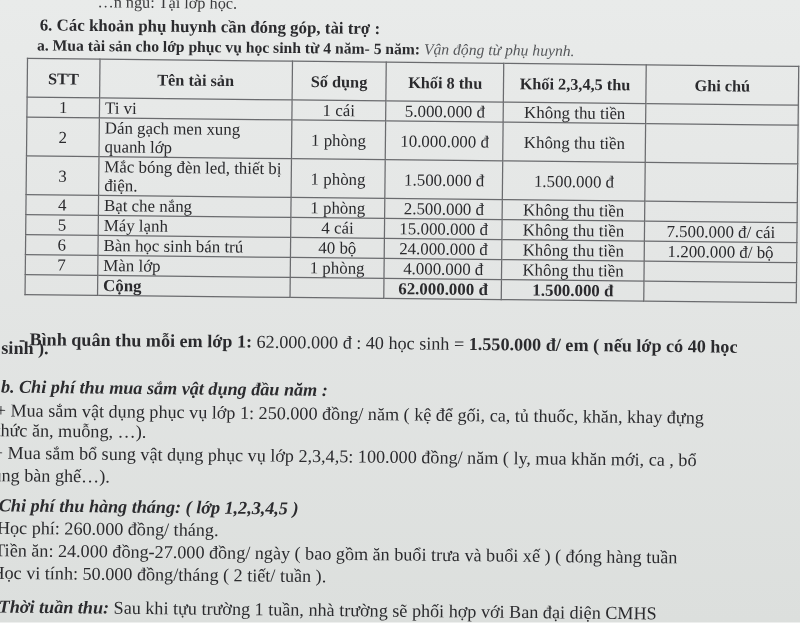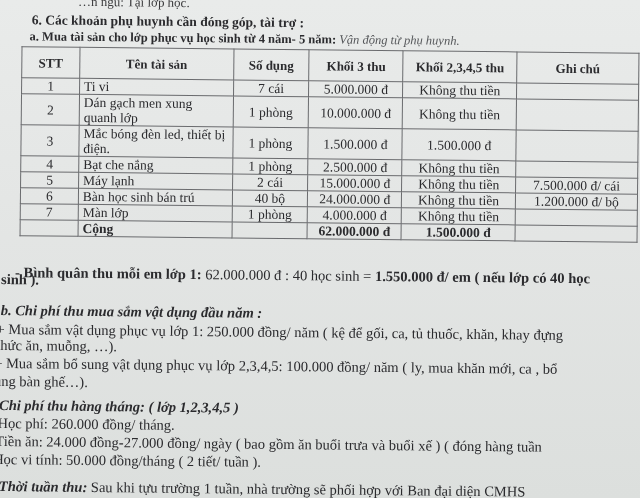"Khối 3 thu" th { text: 3 -> 8 }
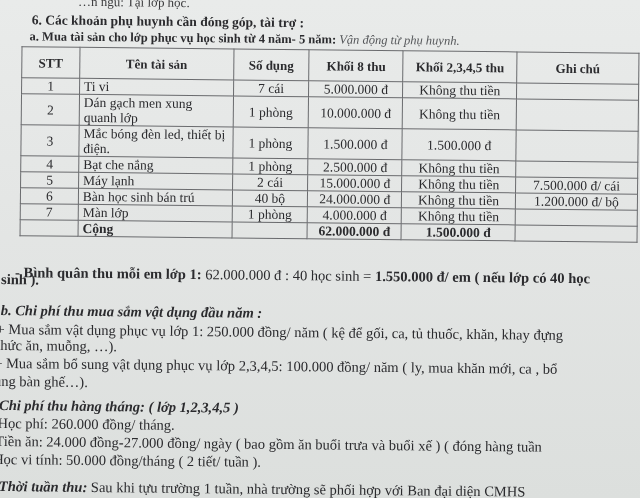"7 cái" td.c { text: 7 -> 1 }
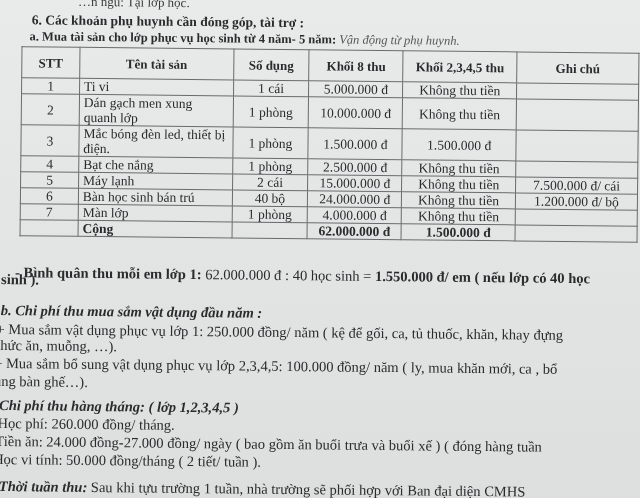"2 cái" td.c { text: 2 -> 4 }
